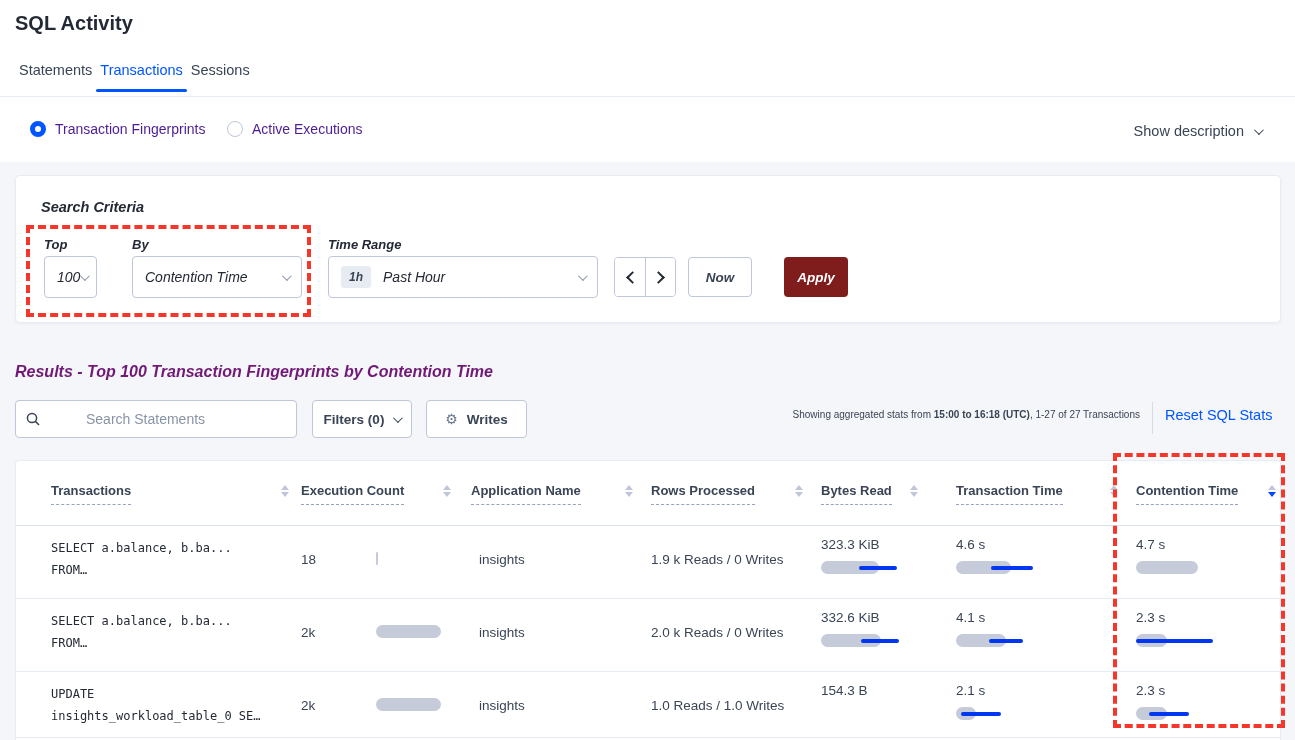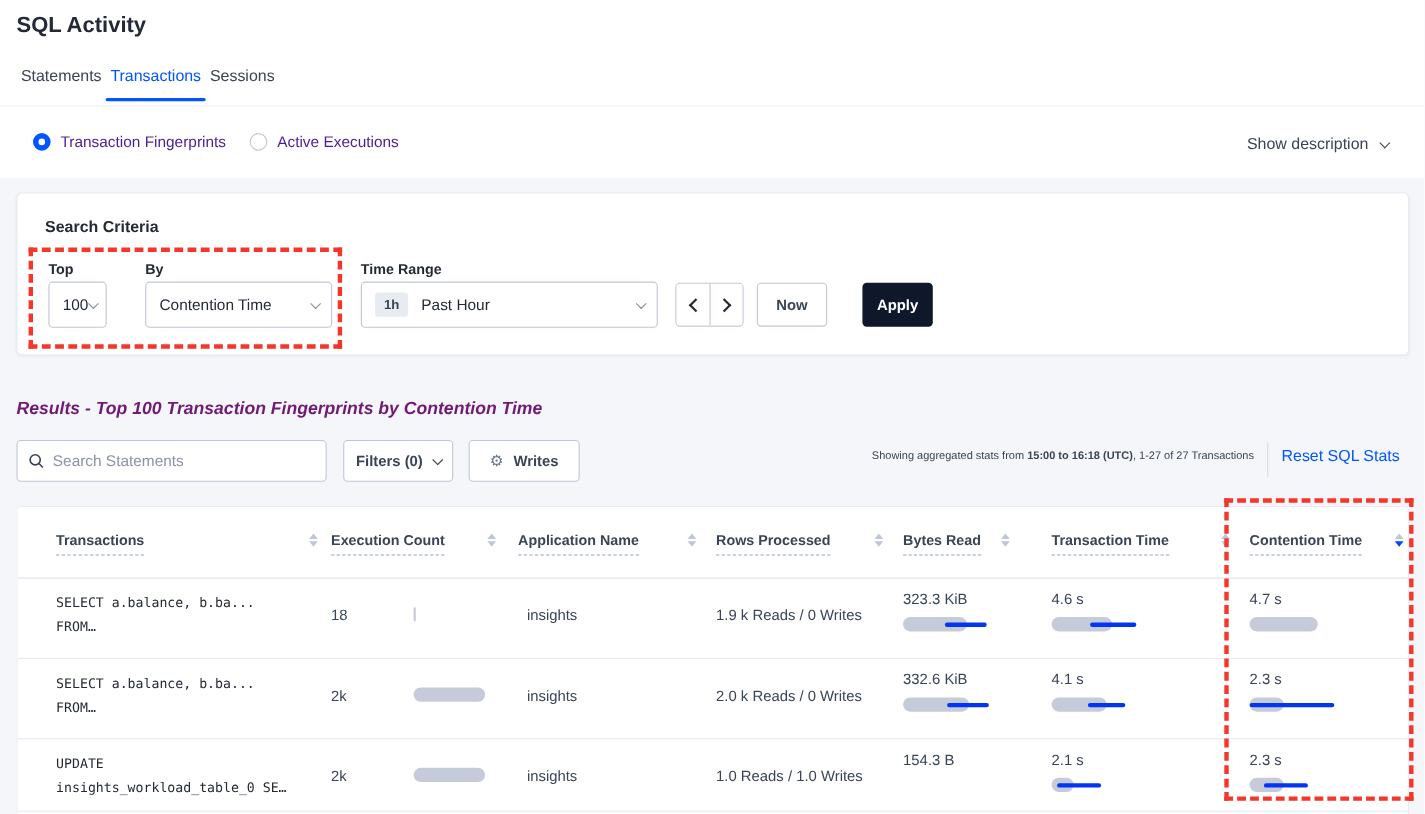"Search Criteria" .criteria-card { font-style: none -> italic }
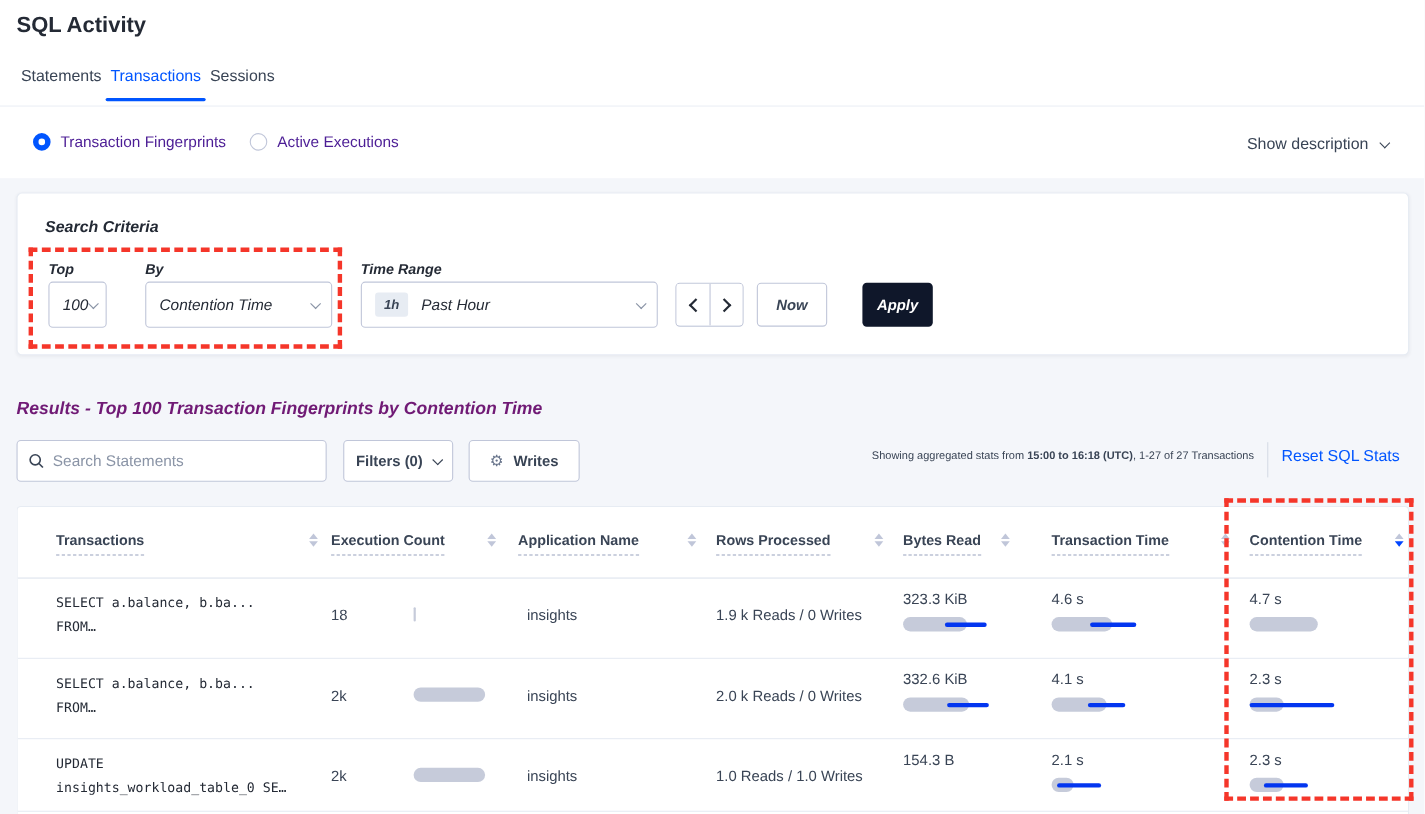"Apply" .btn.apply { background: #0f172a -> #7f1d1d }
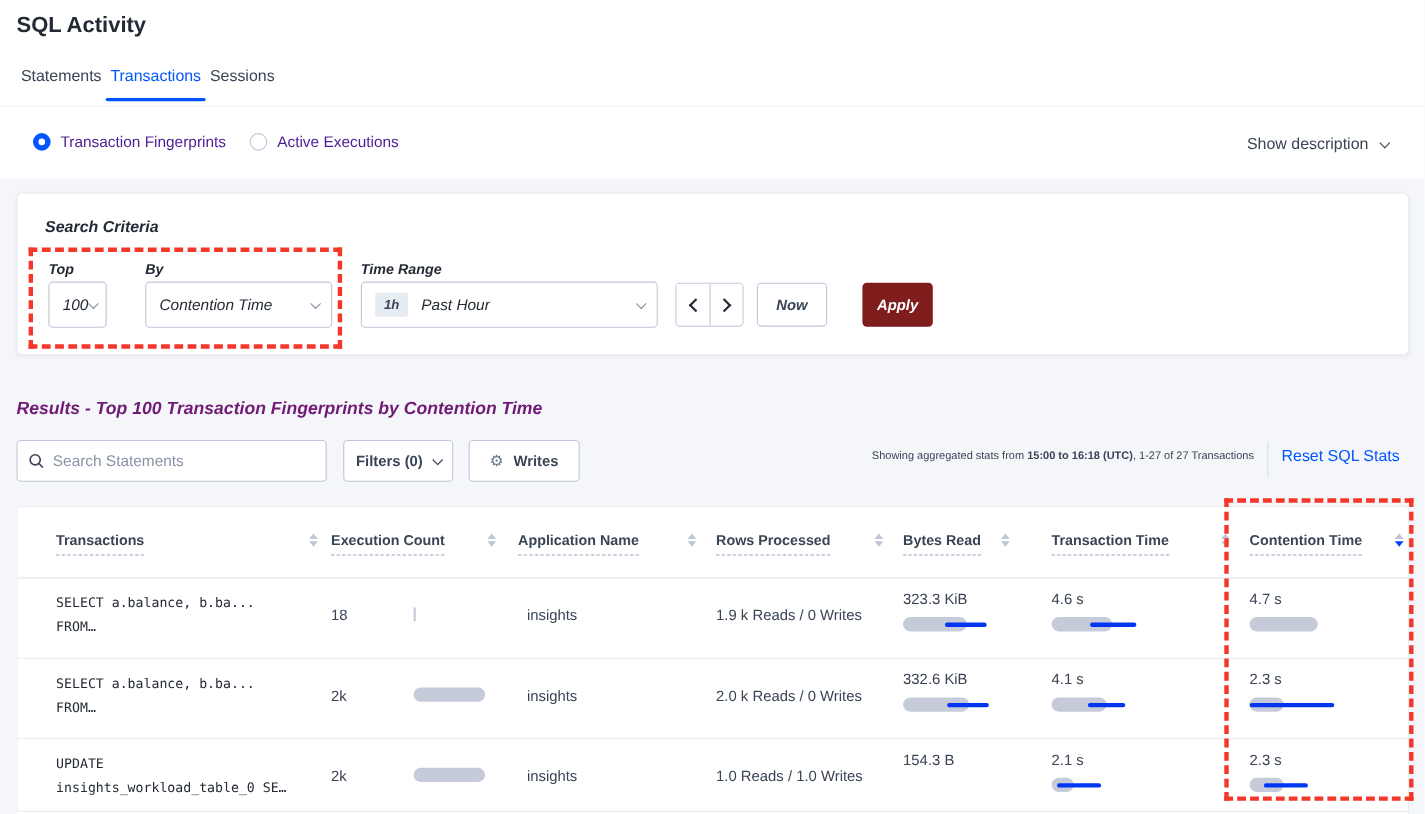"Search Statements" .search-box input { margin-left: none -> 38px }
